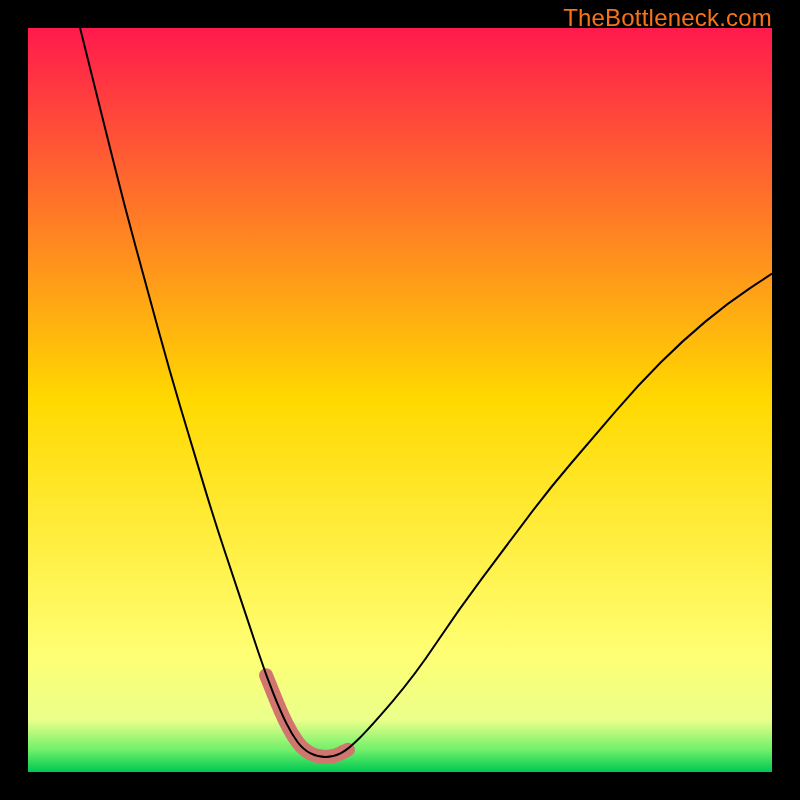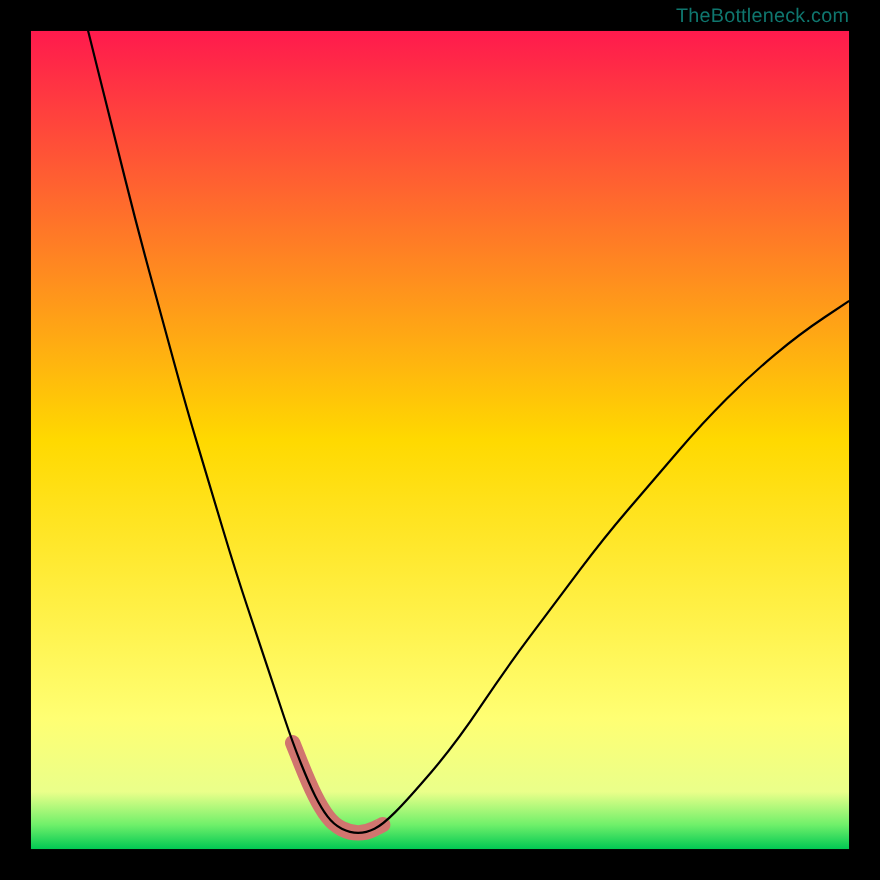"TheBottleneck.com" .watermark { color: #0f766e -> #f97316; font-size: 18px -> 24px }
